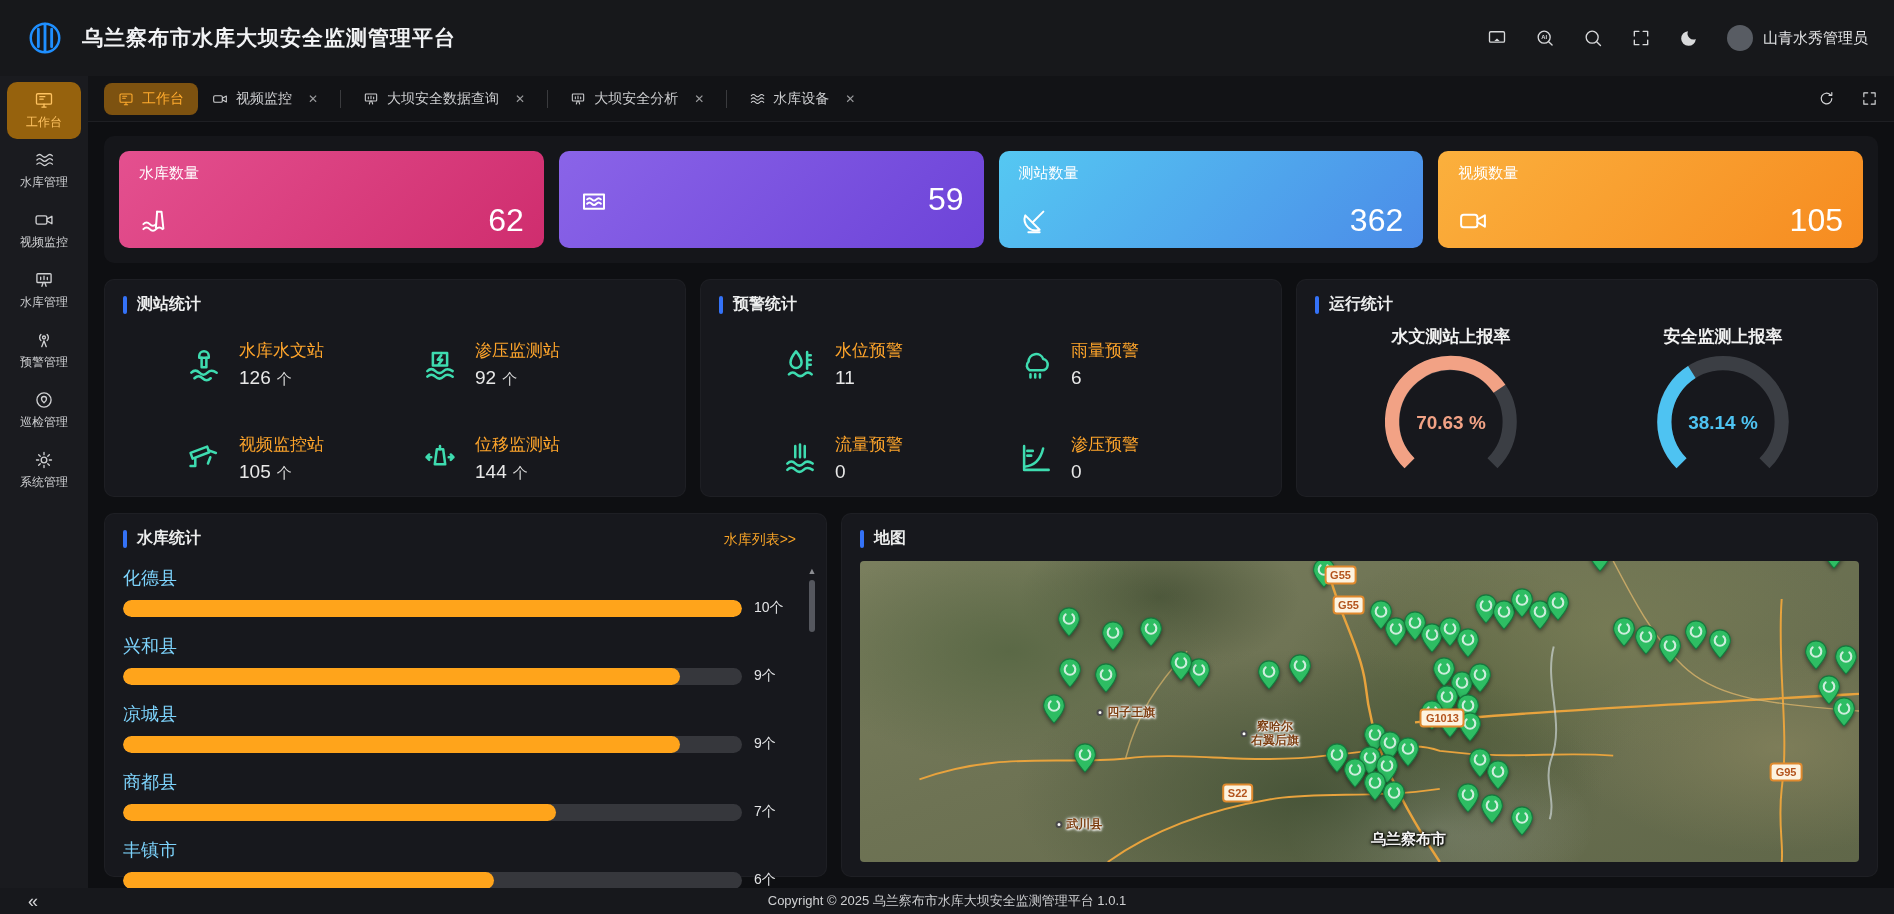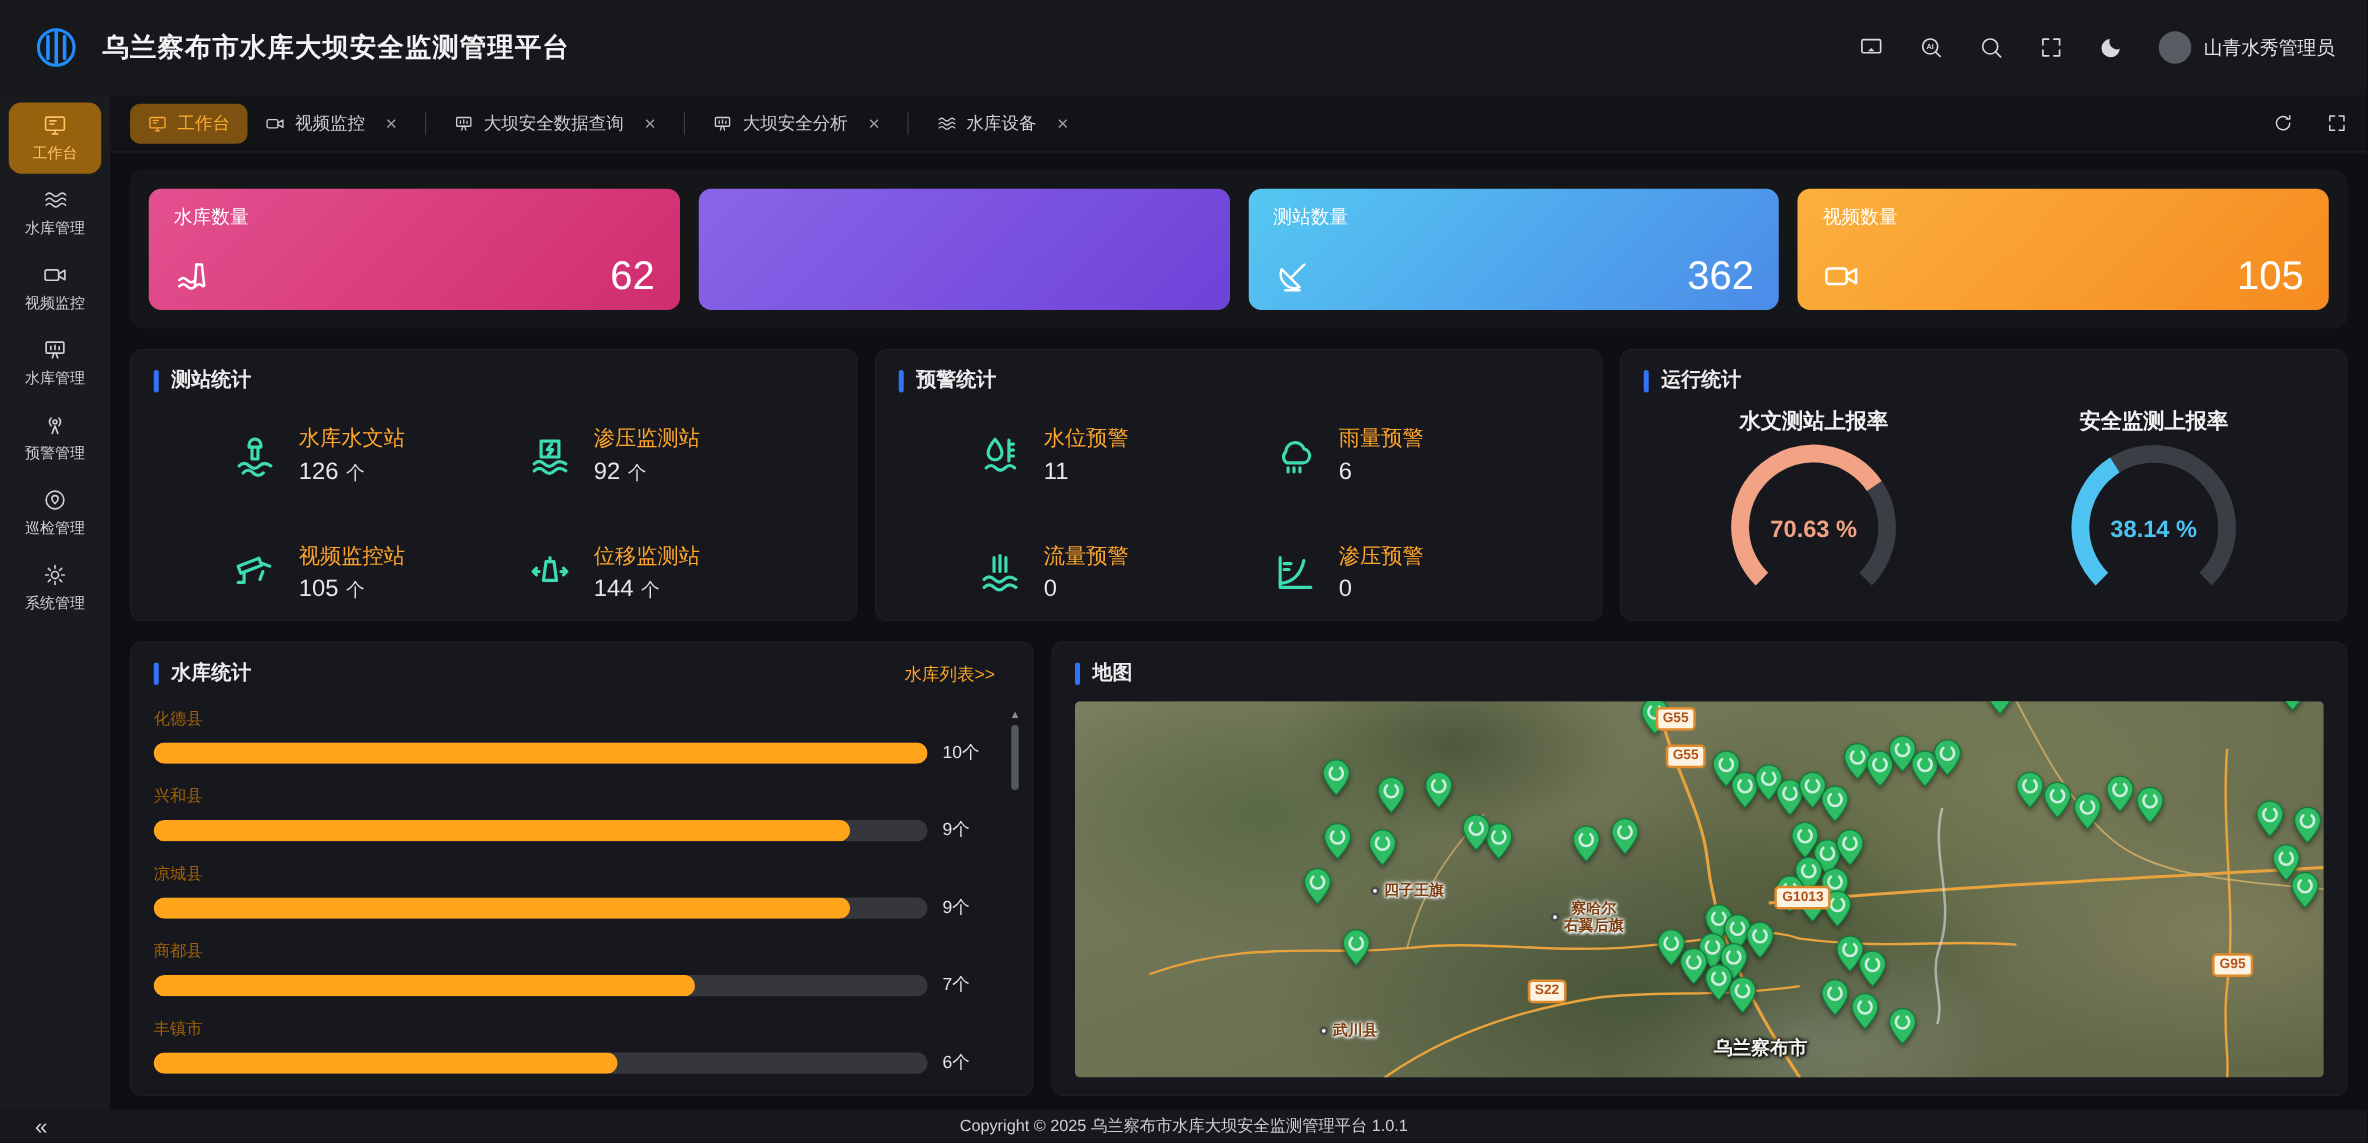"59" div.bottom { html: none -> <div> <span><svg> <path></path> <path></path> <path></path> </svg></span> <div>59</div> </div> }
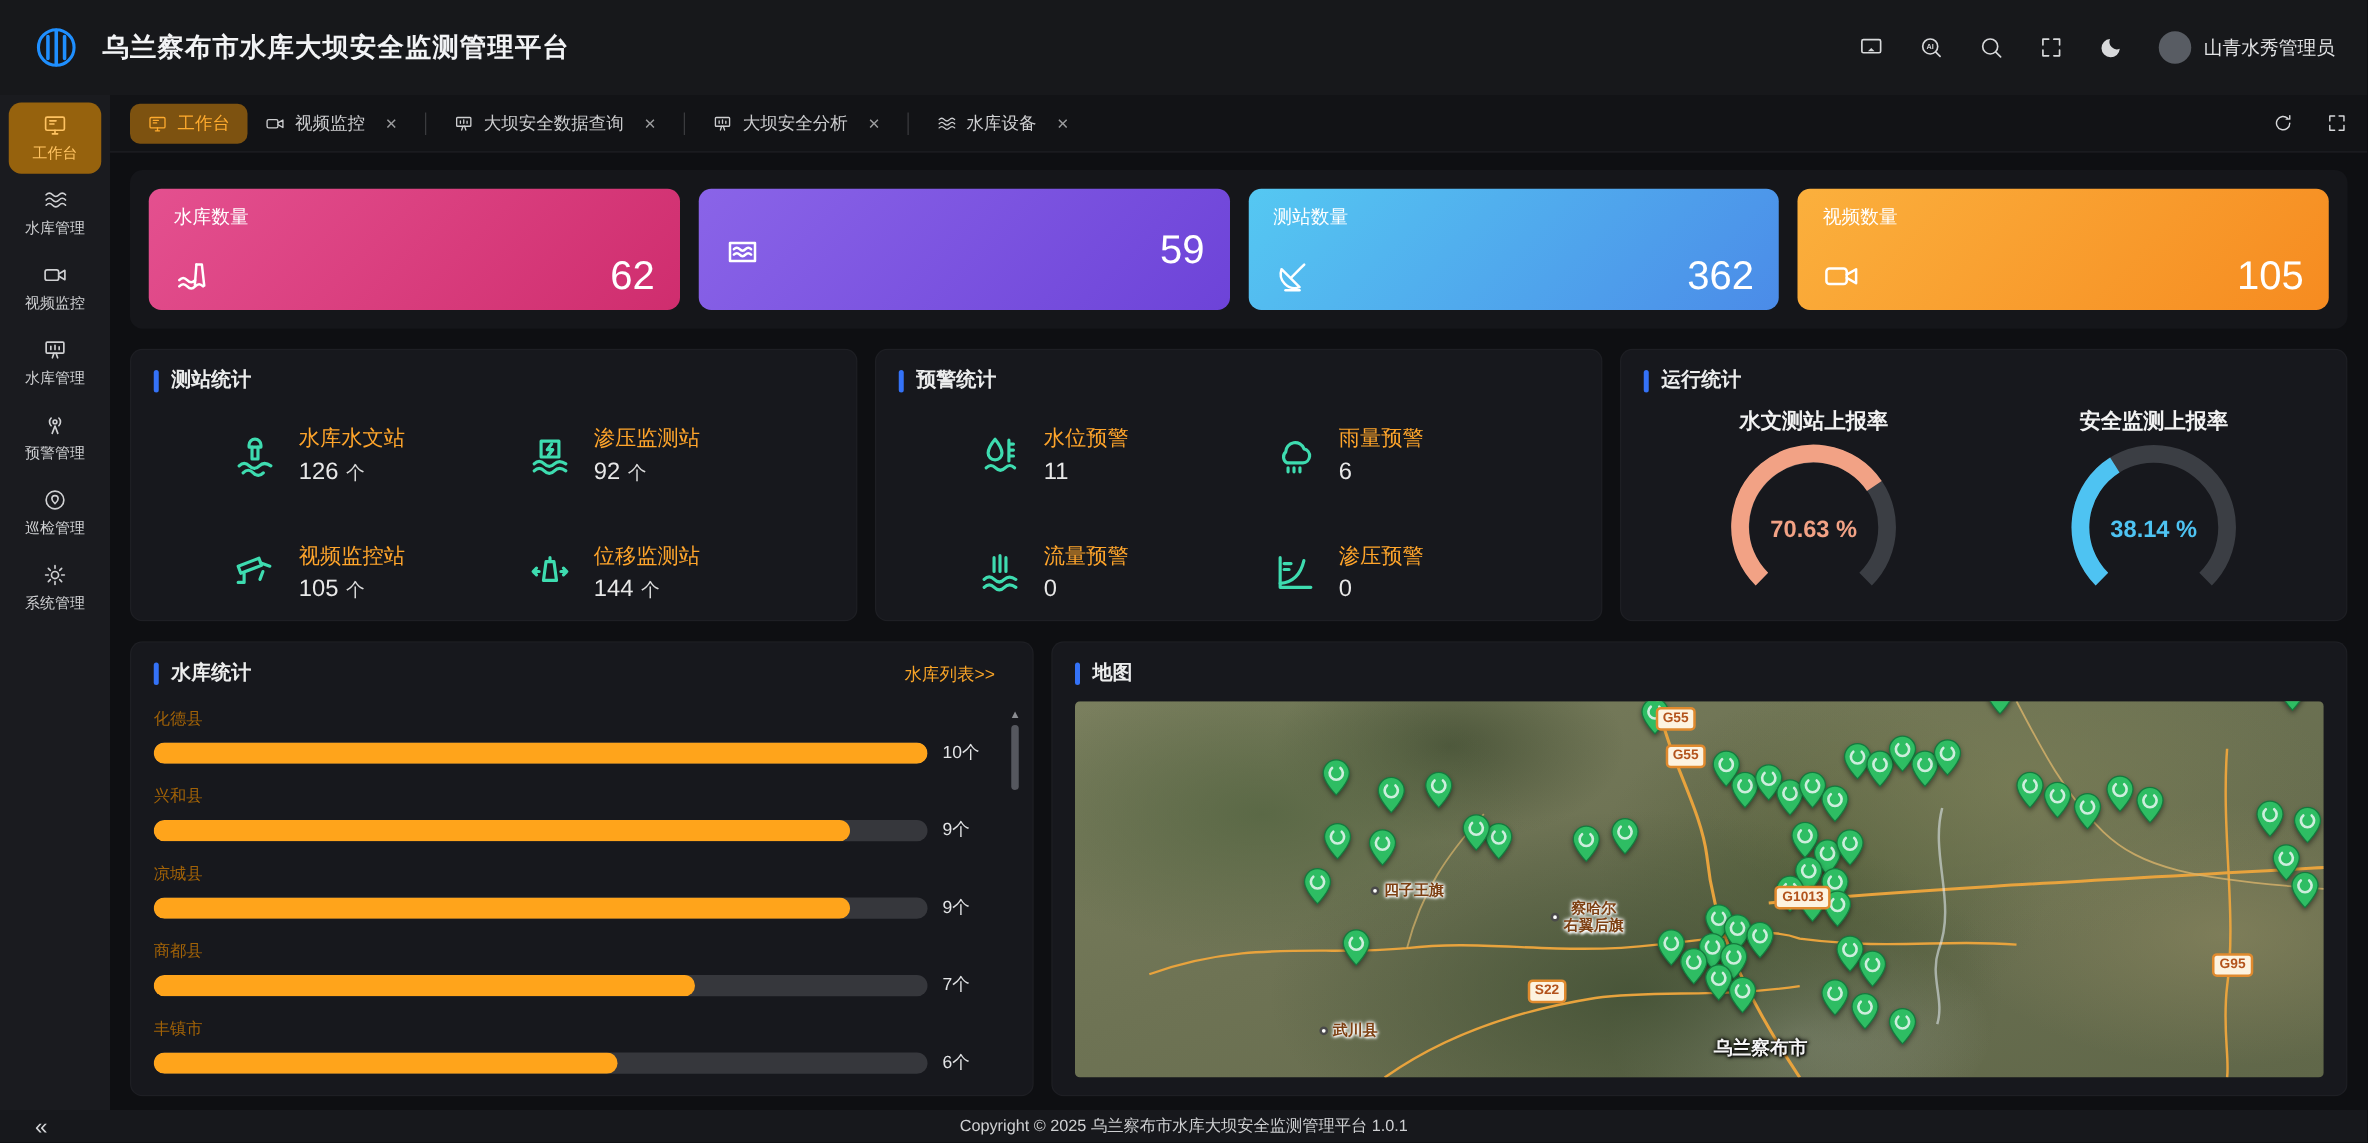"化德县" .bar-label { color: #a16207 -> #7dd3fc; font-size: 13px -> 18px }
